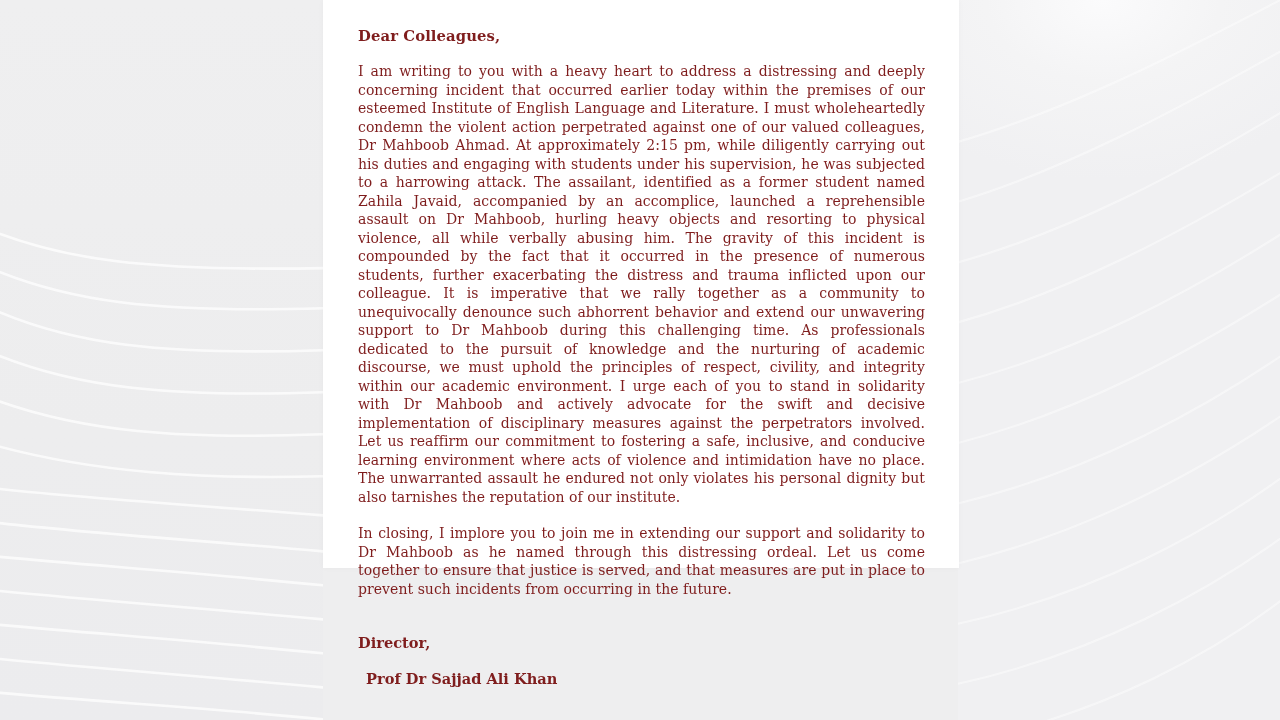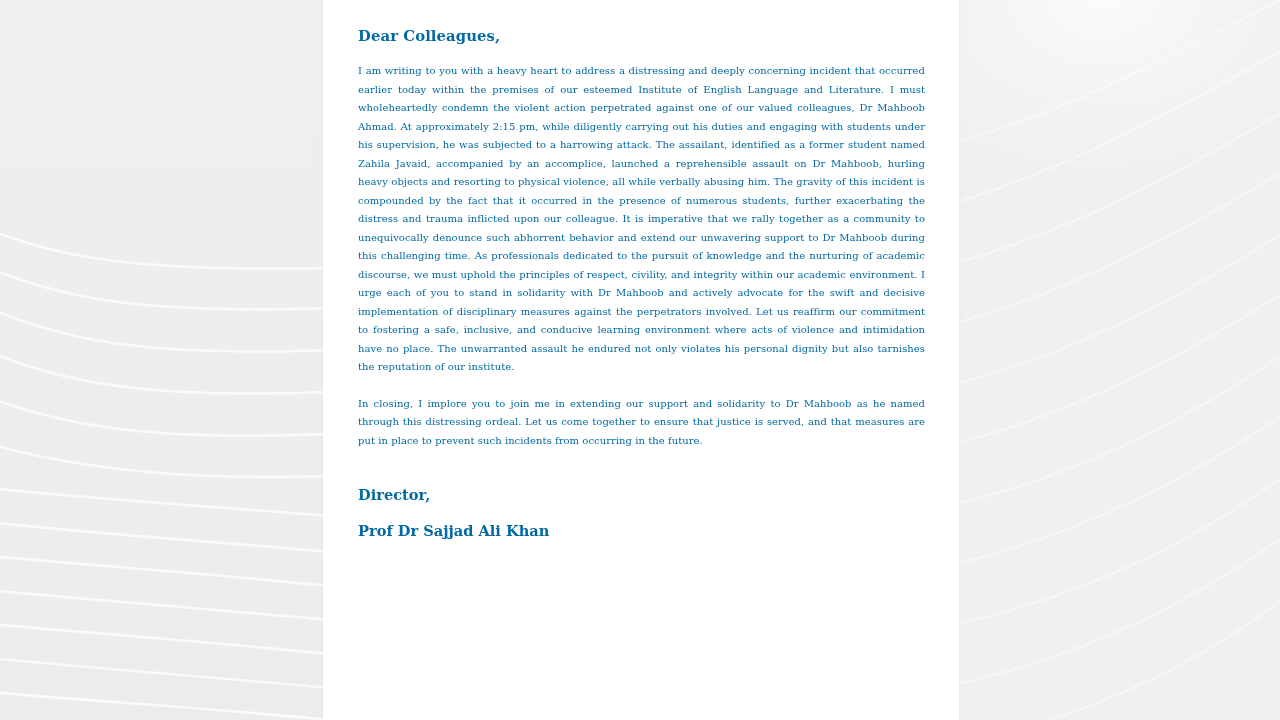"Dear Colleagues," .document-page { color: #0369a1 -> #7f1d1d; height: 720px -> 568px }
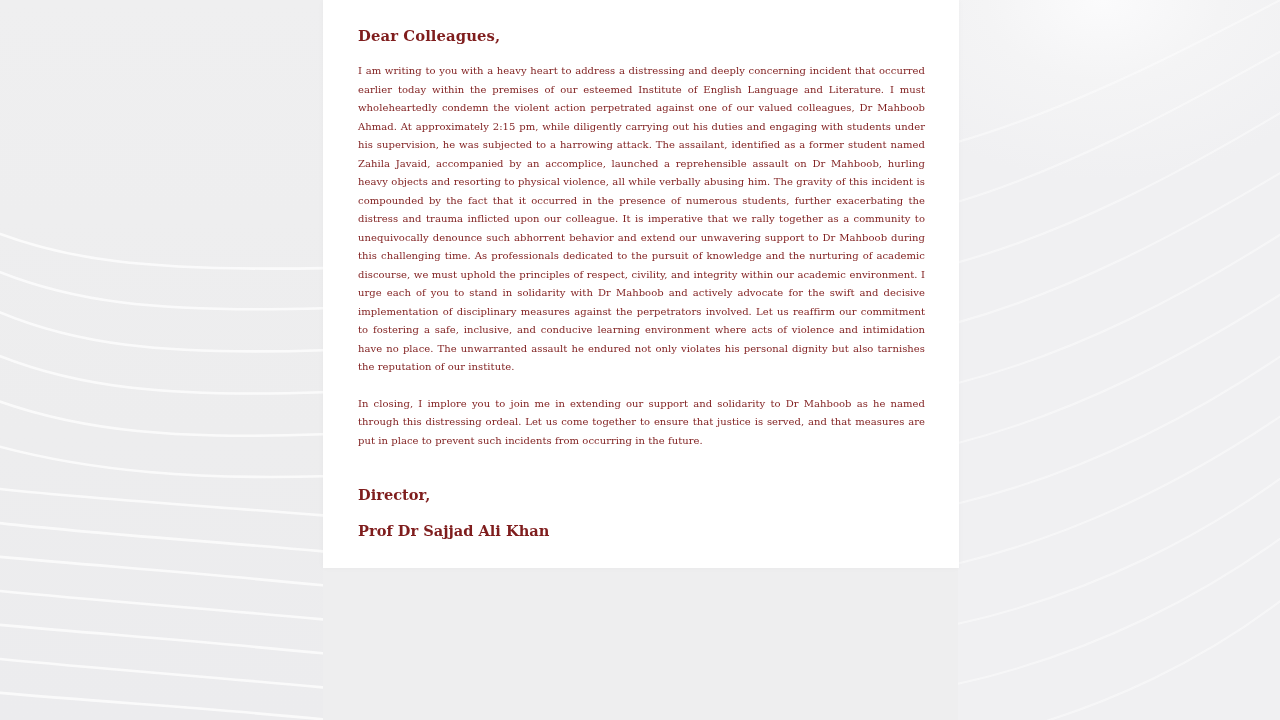"I am writing to you" .body-para { font-size: 10px -> 14px }
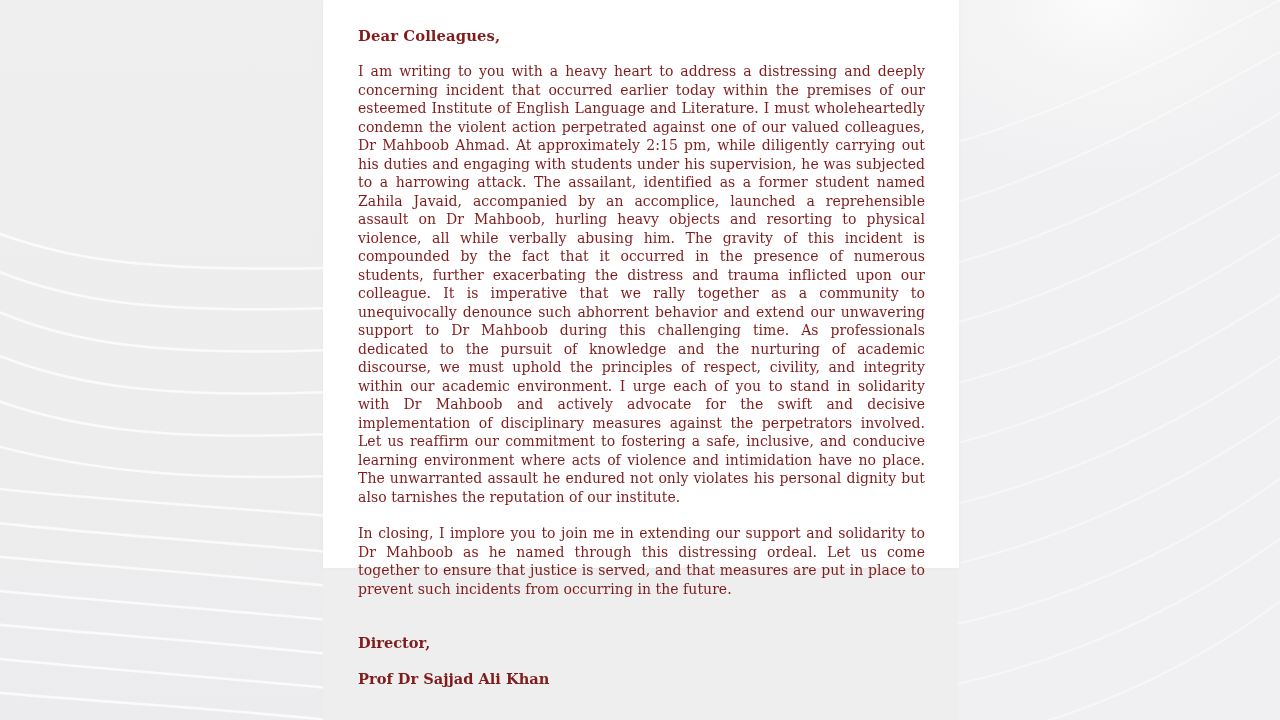"Prof Dr Sajjad Ali Khan" .signature p { margin: 0 -> 8px }
